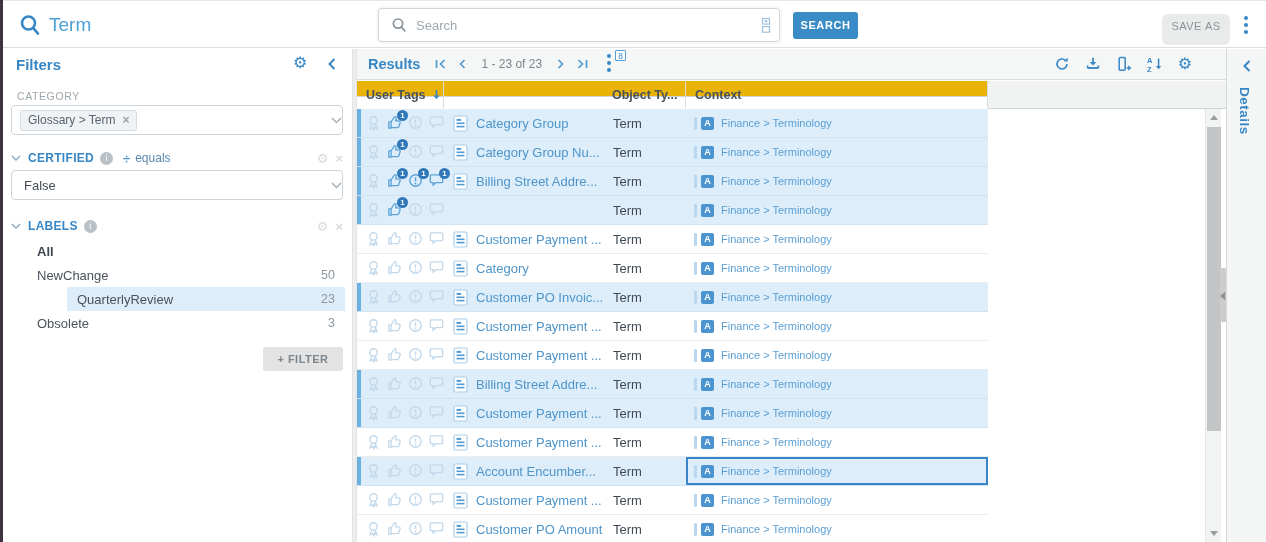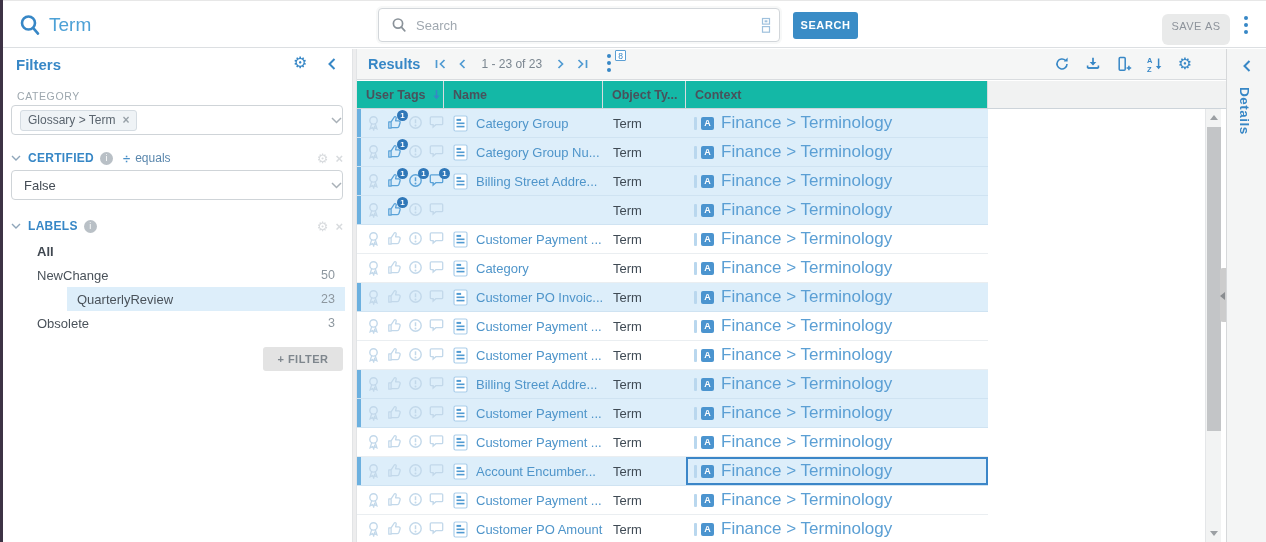"User Tags" .col-header { background: #14b8a6 -> #eab308; height: 28px -> 16px }
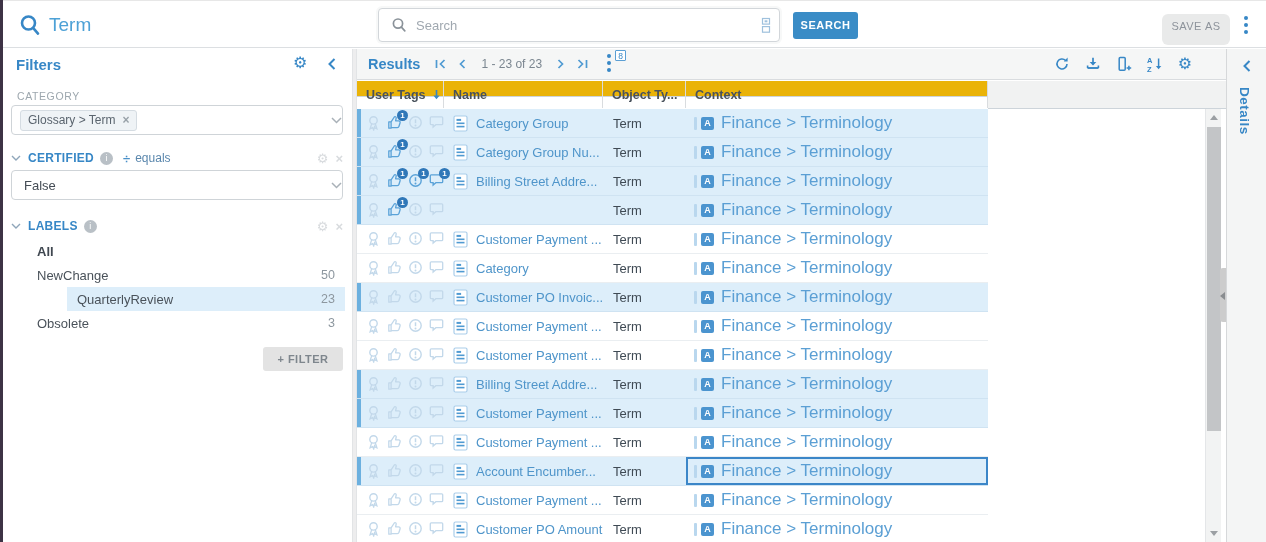"Name" div.hcell { html: <div> <span>Name</span> </div> -> none }
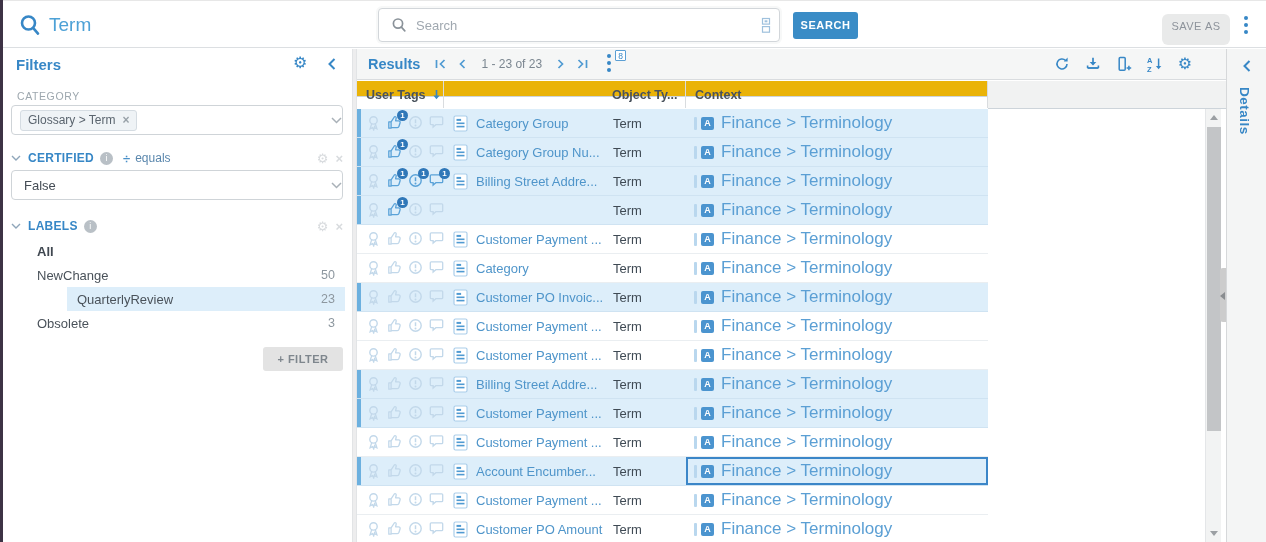"Finance > Terminology" .ctx-text { font-size: 17px -> 11px }
